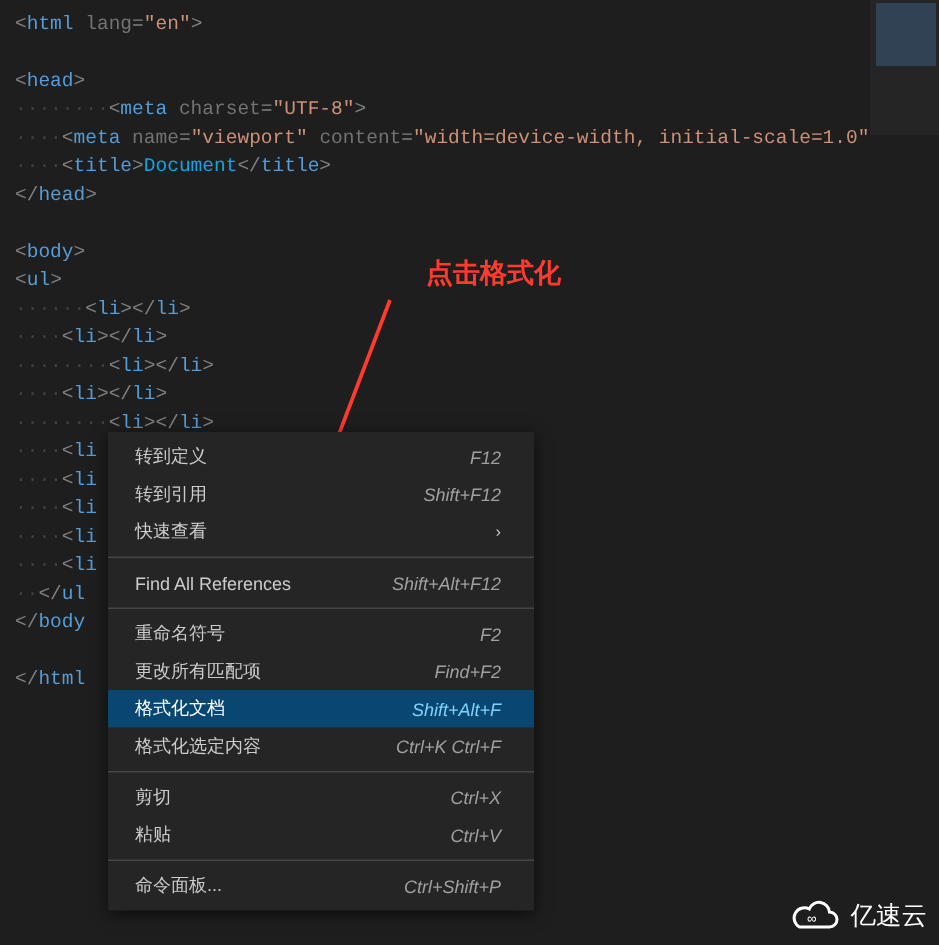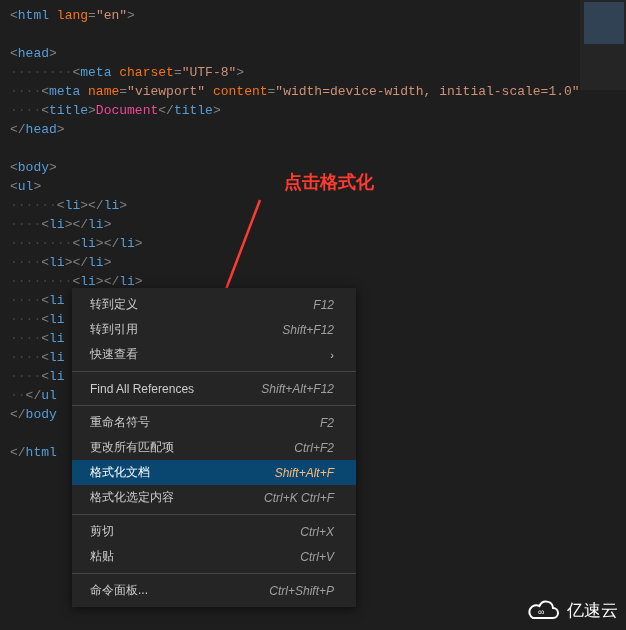"lang" .attr { color: #f97316 -> #737373 }
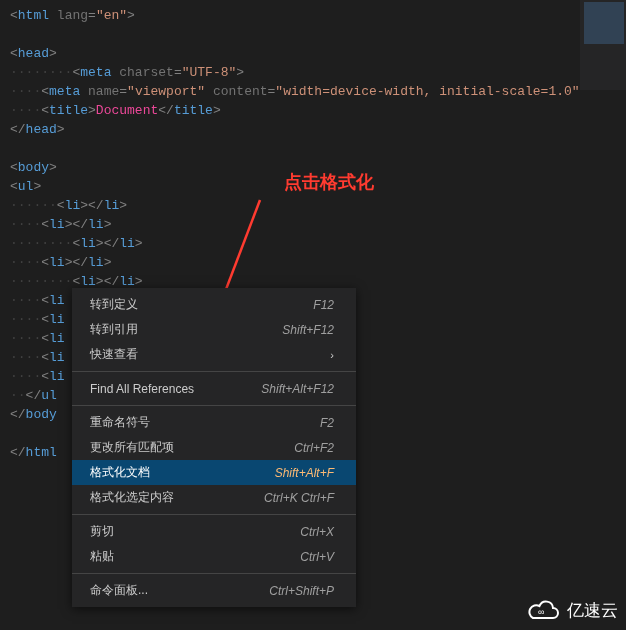"Document" .txt { color: #ec4899 -> #0ea5e9 }
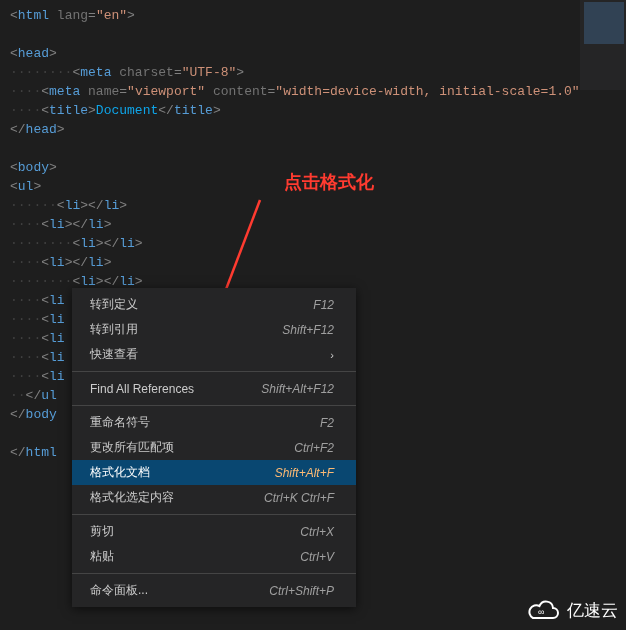"Ctrl+F2" span.shortcut { text: Ctrl+F2 -> Find+F2 }
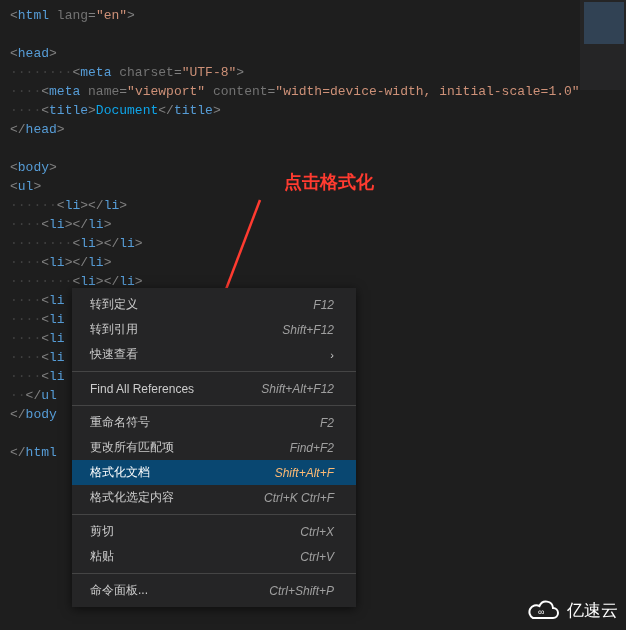"Shift+Alt+F" .menu-item.highlighted .shortcut { color: #fdba74 -> #7dd3fc }
